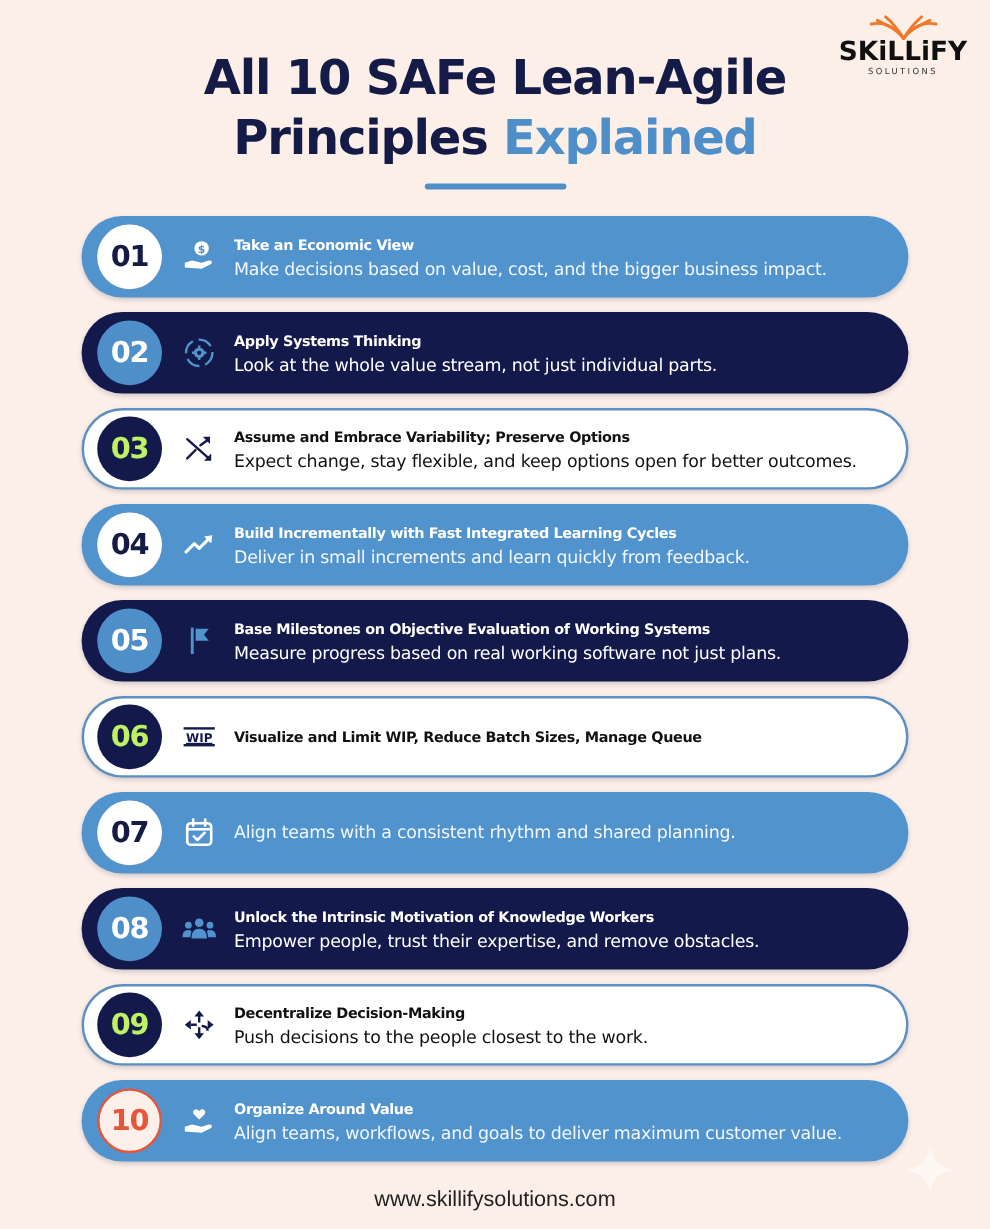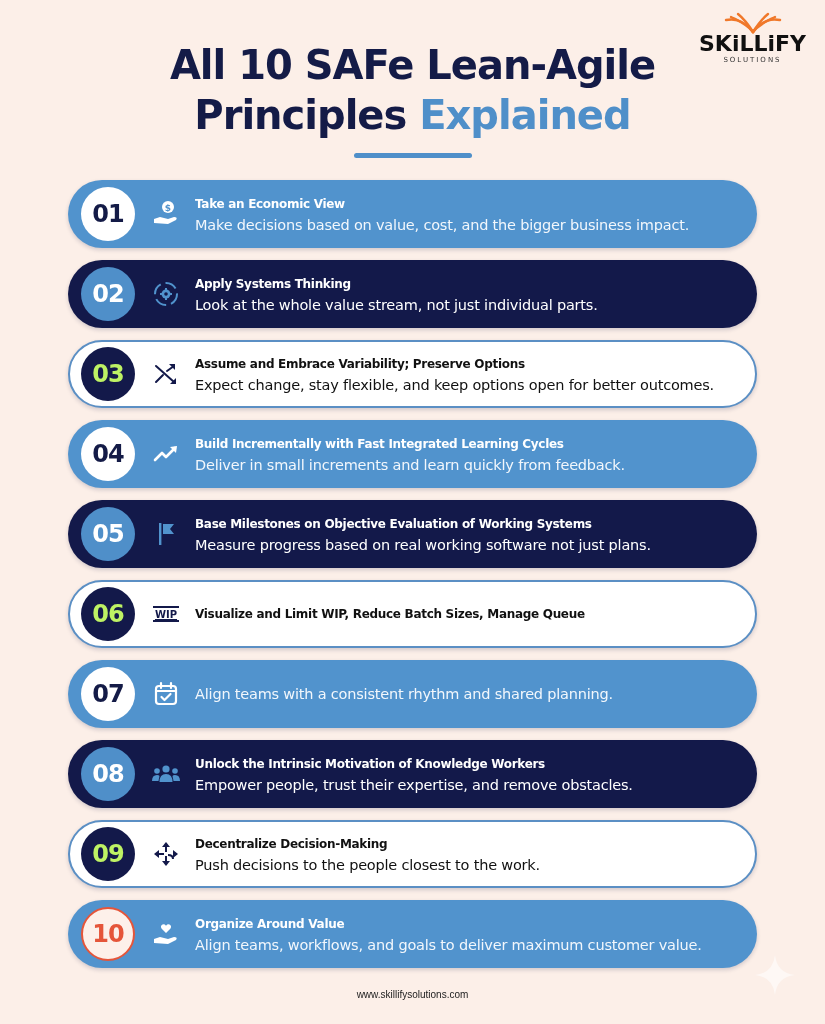"www.skillifysolutions.com" .footer { font-size: 10px -> 18px }
